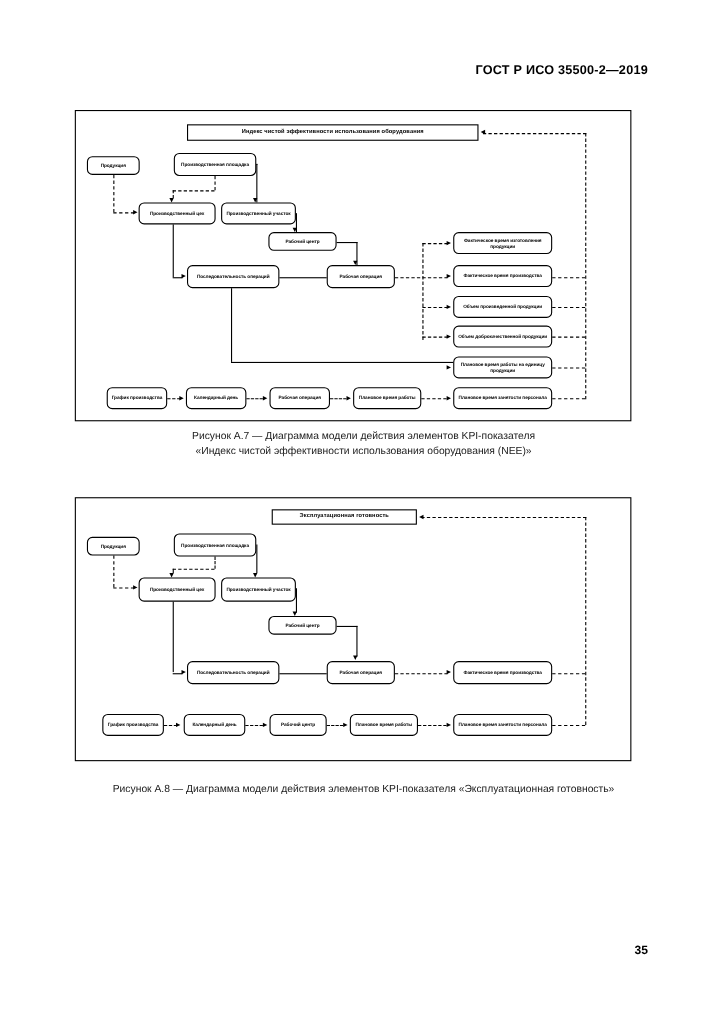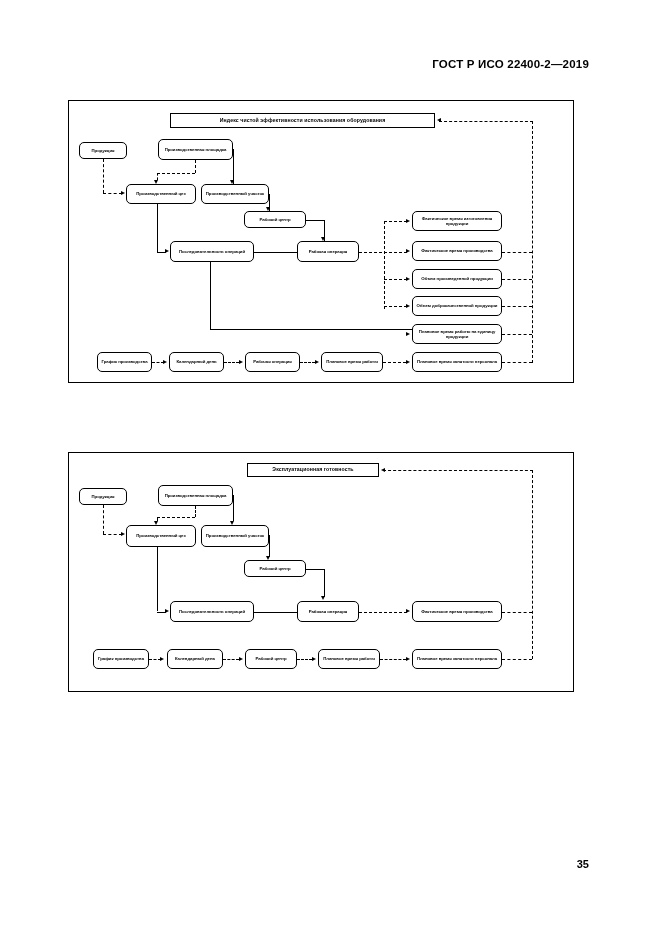"ГОСТ Р ИСО 22400-2—2019" div.doc-header { text: 22400-2 -> 35500-2 }
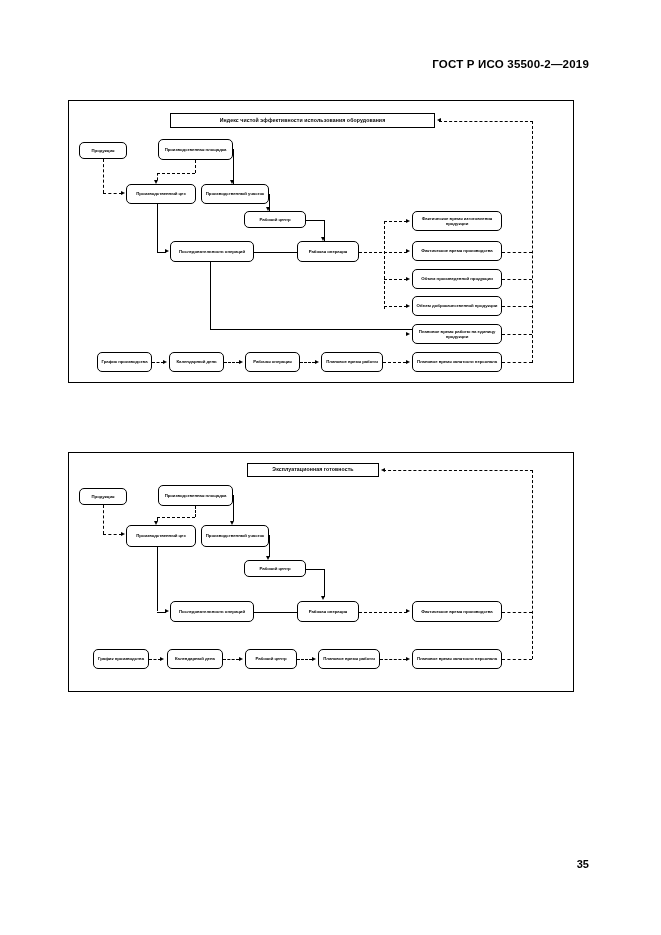"Рисунок А.7 — Диаграмма модели" div.caption { html: none -> <div> <div>Рисунок А.7 — Диаграмма модели действия элементов KPI-показателя</div> <div>«Индекс чистой эффективности использования оборудования (NEE)»</div> </div> }
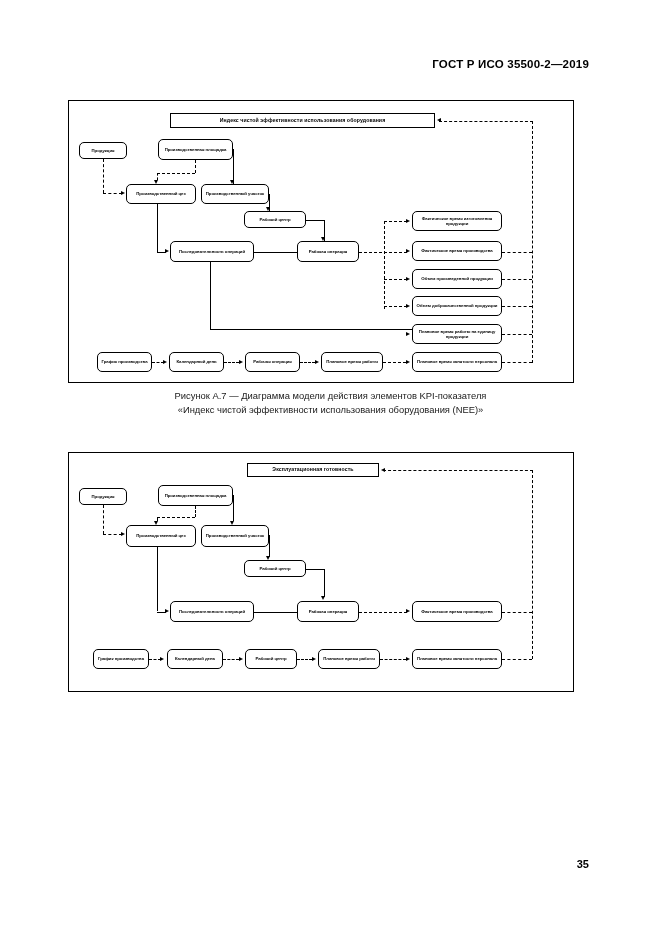"Рисунок А.8 — Диаграмма модели" div.caption { html: none -> <div> <div>Рисунок А.8 — Диаграмма модели действия элементов KPI-показателя «Эксплуатационная готовность»</div> </div> }
